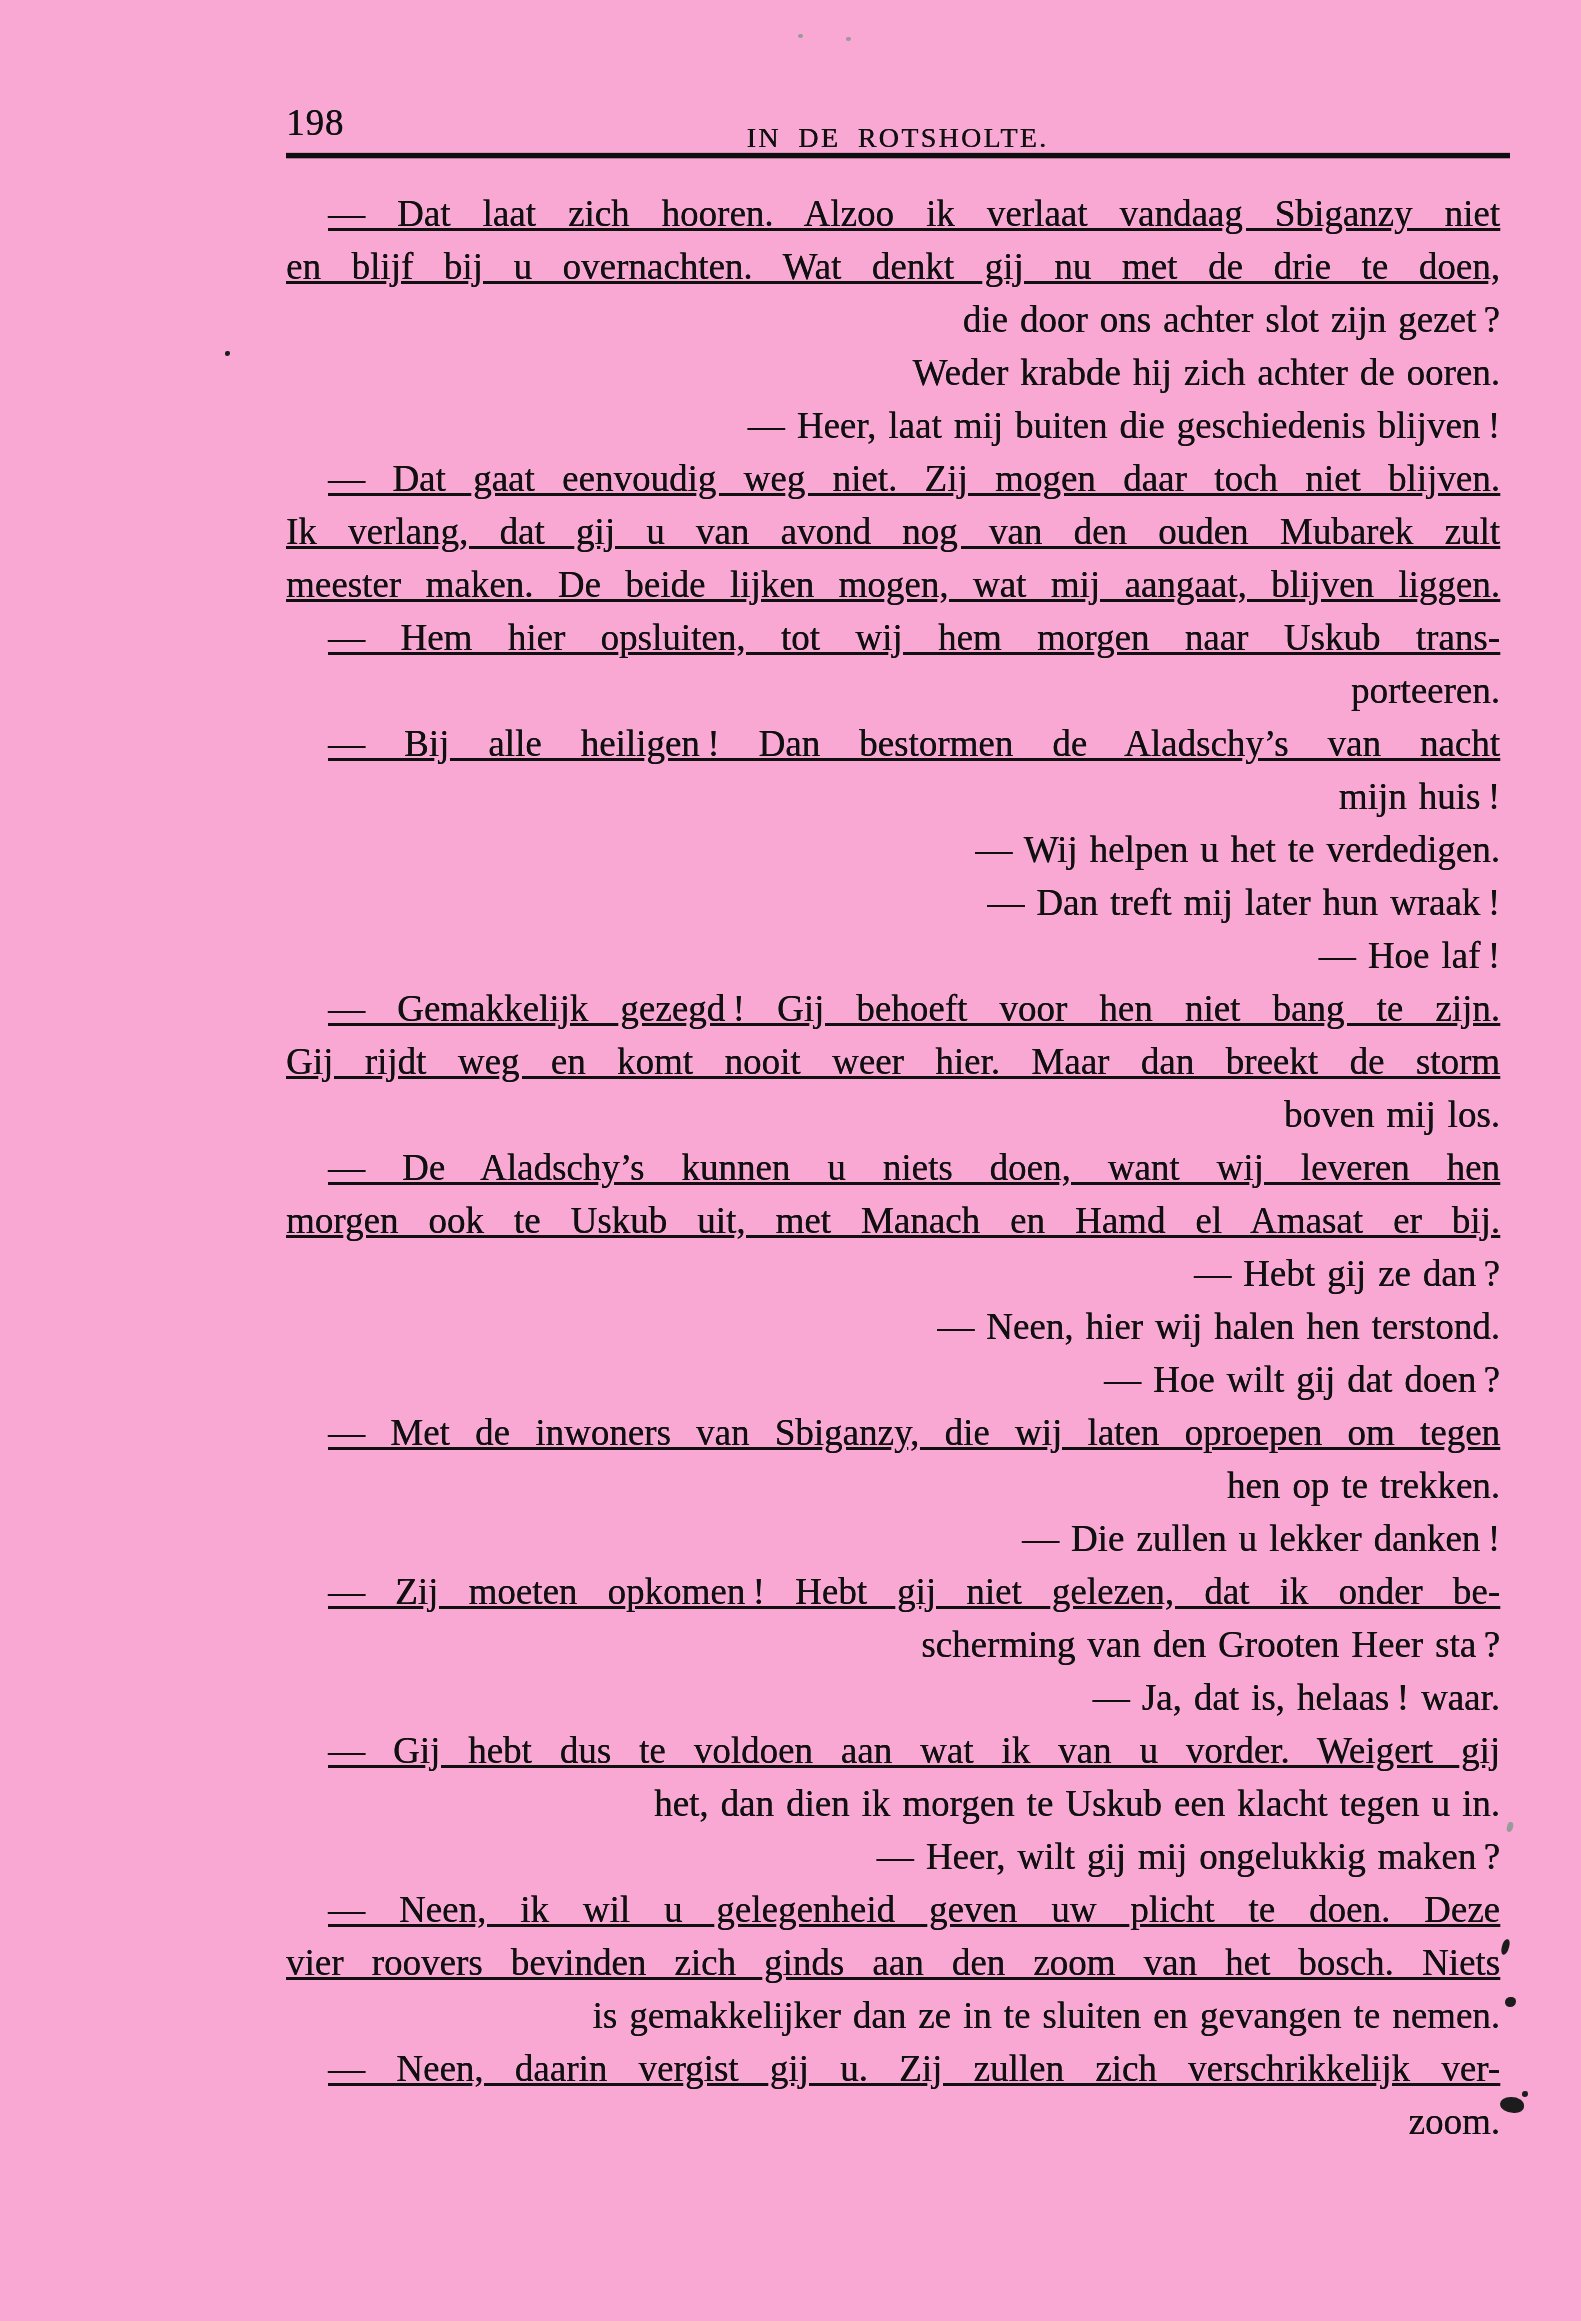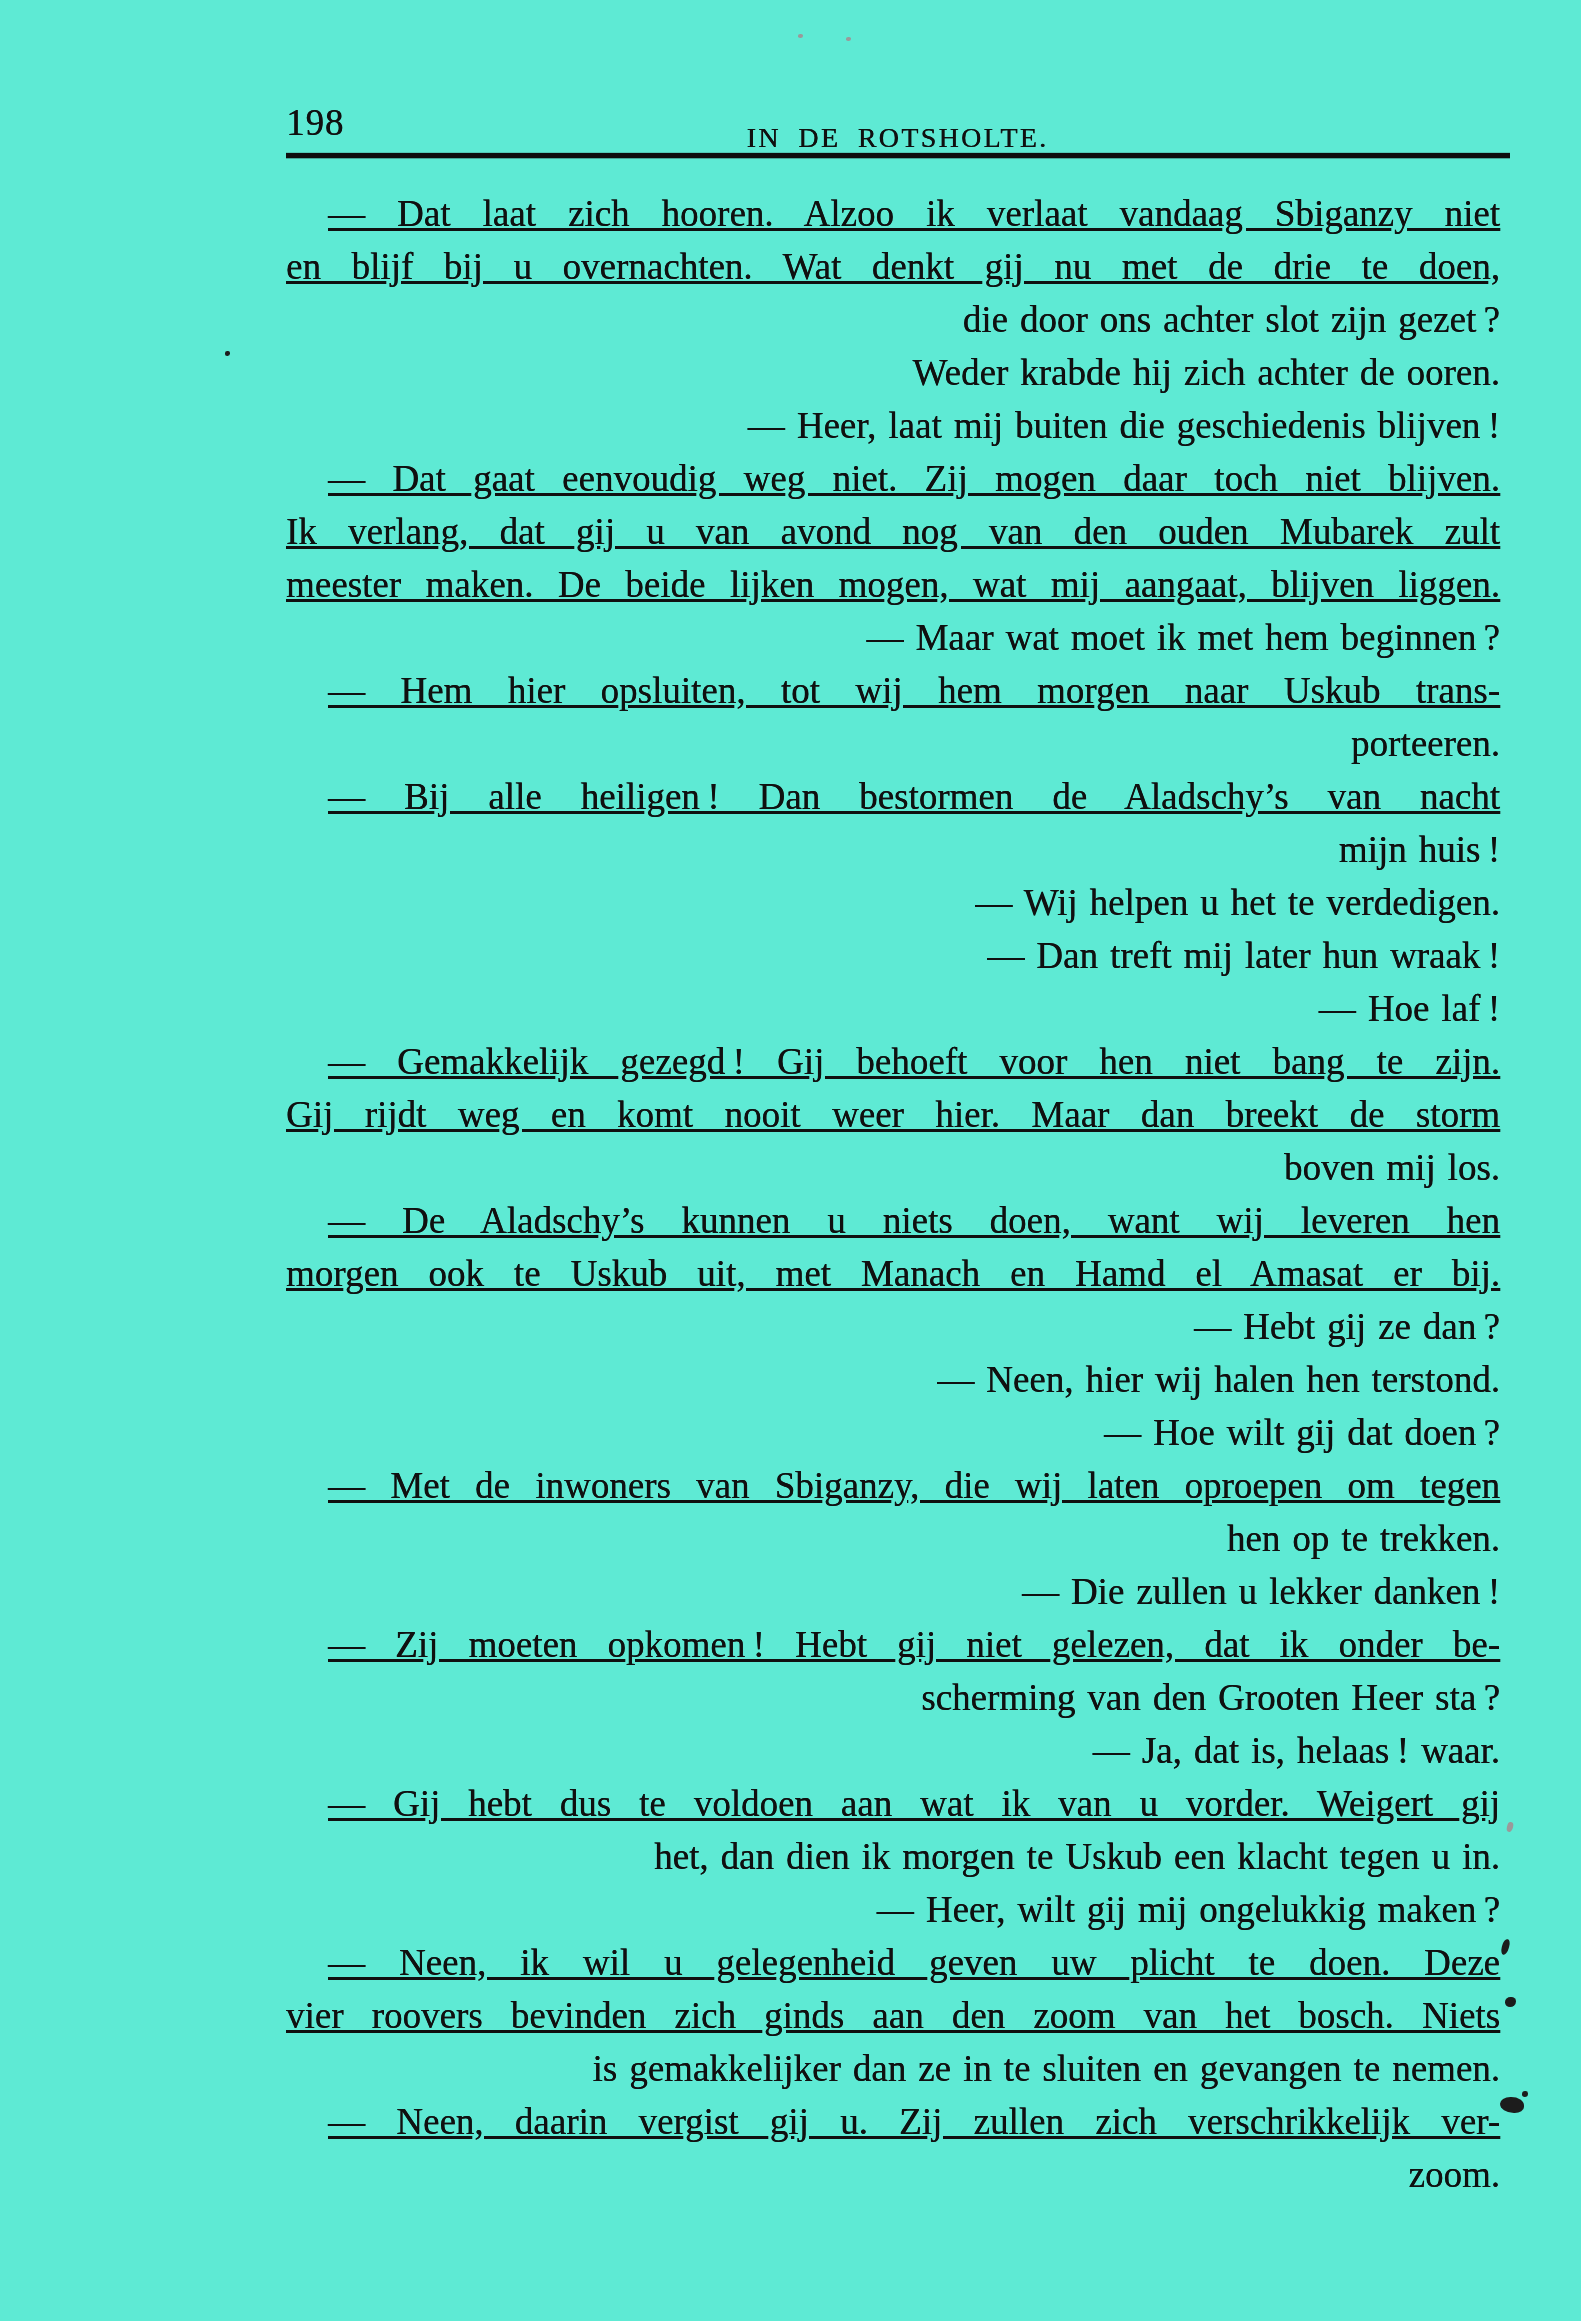"198" .page { background: #5eead4 -> #f9a8d4 }
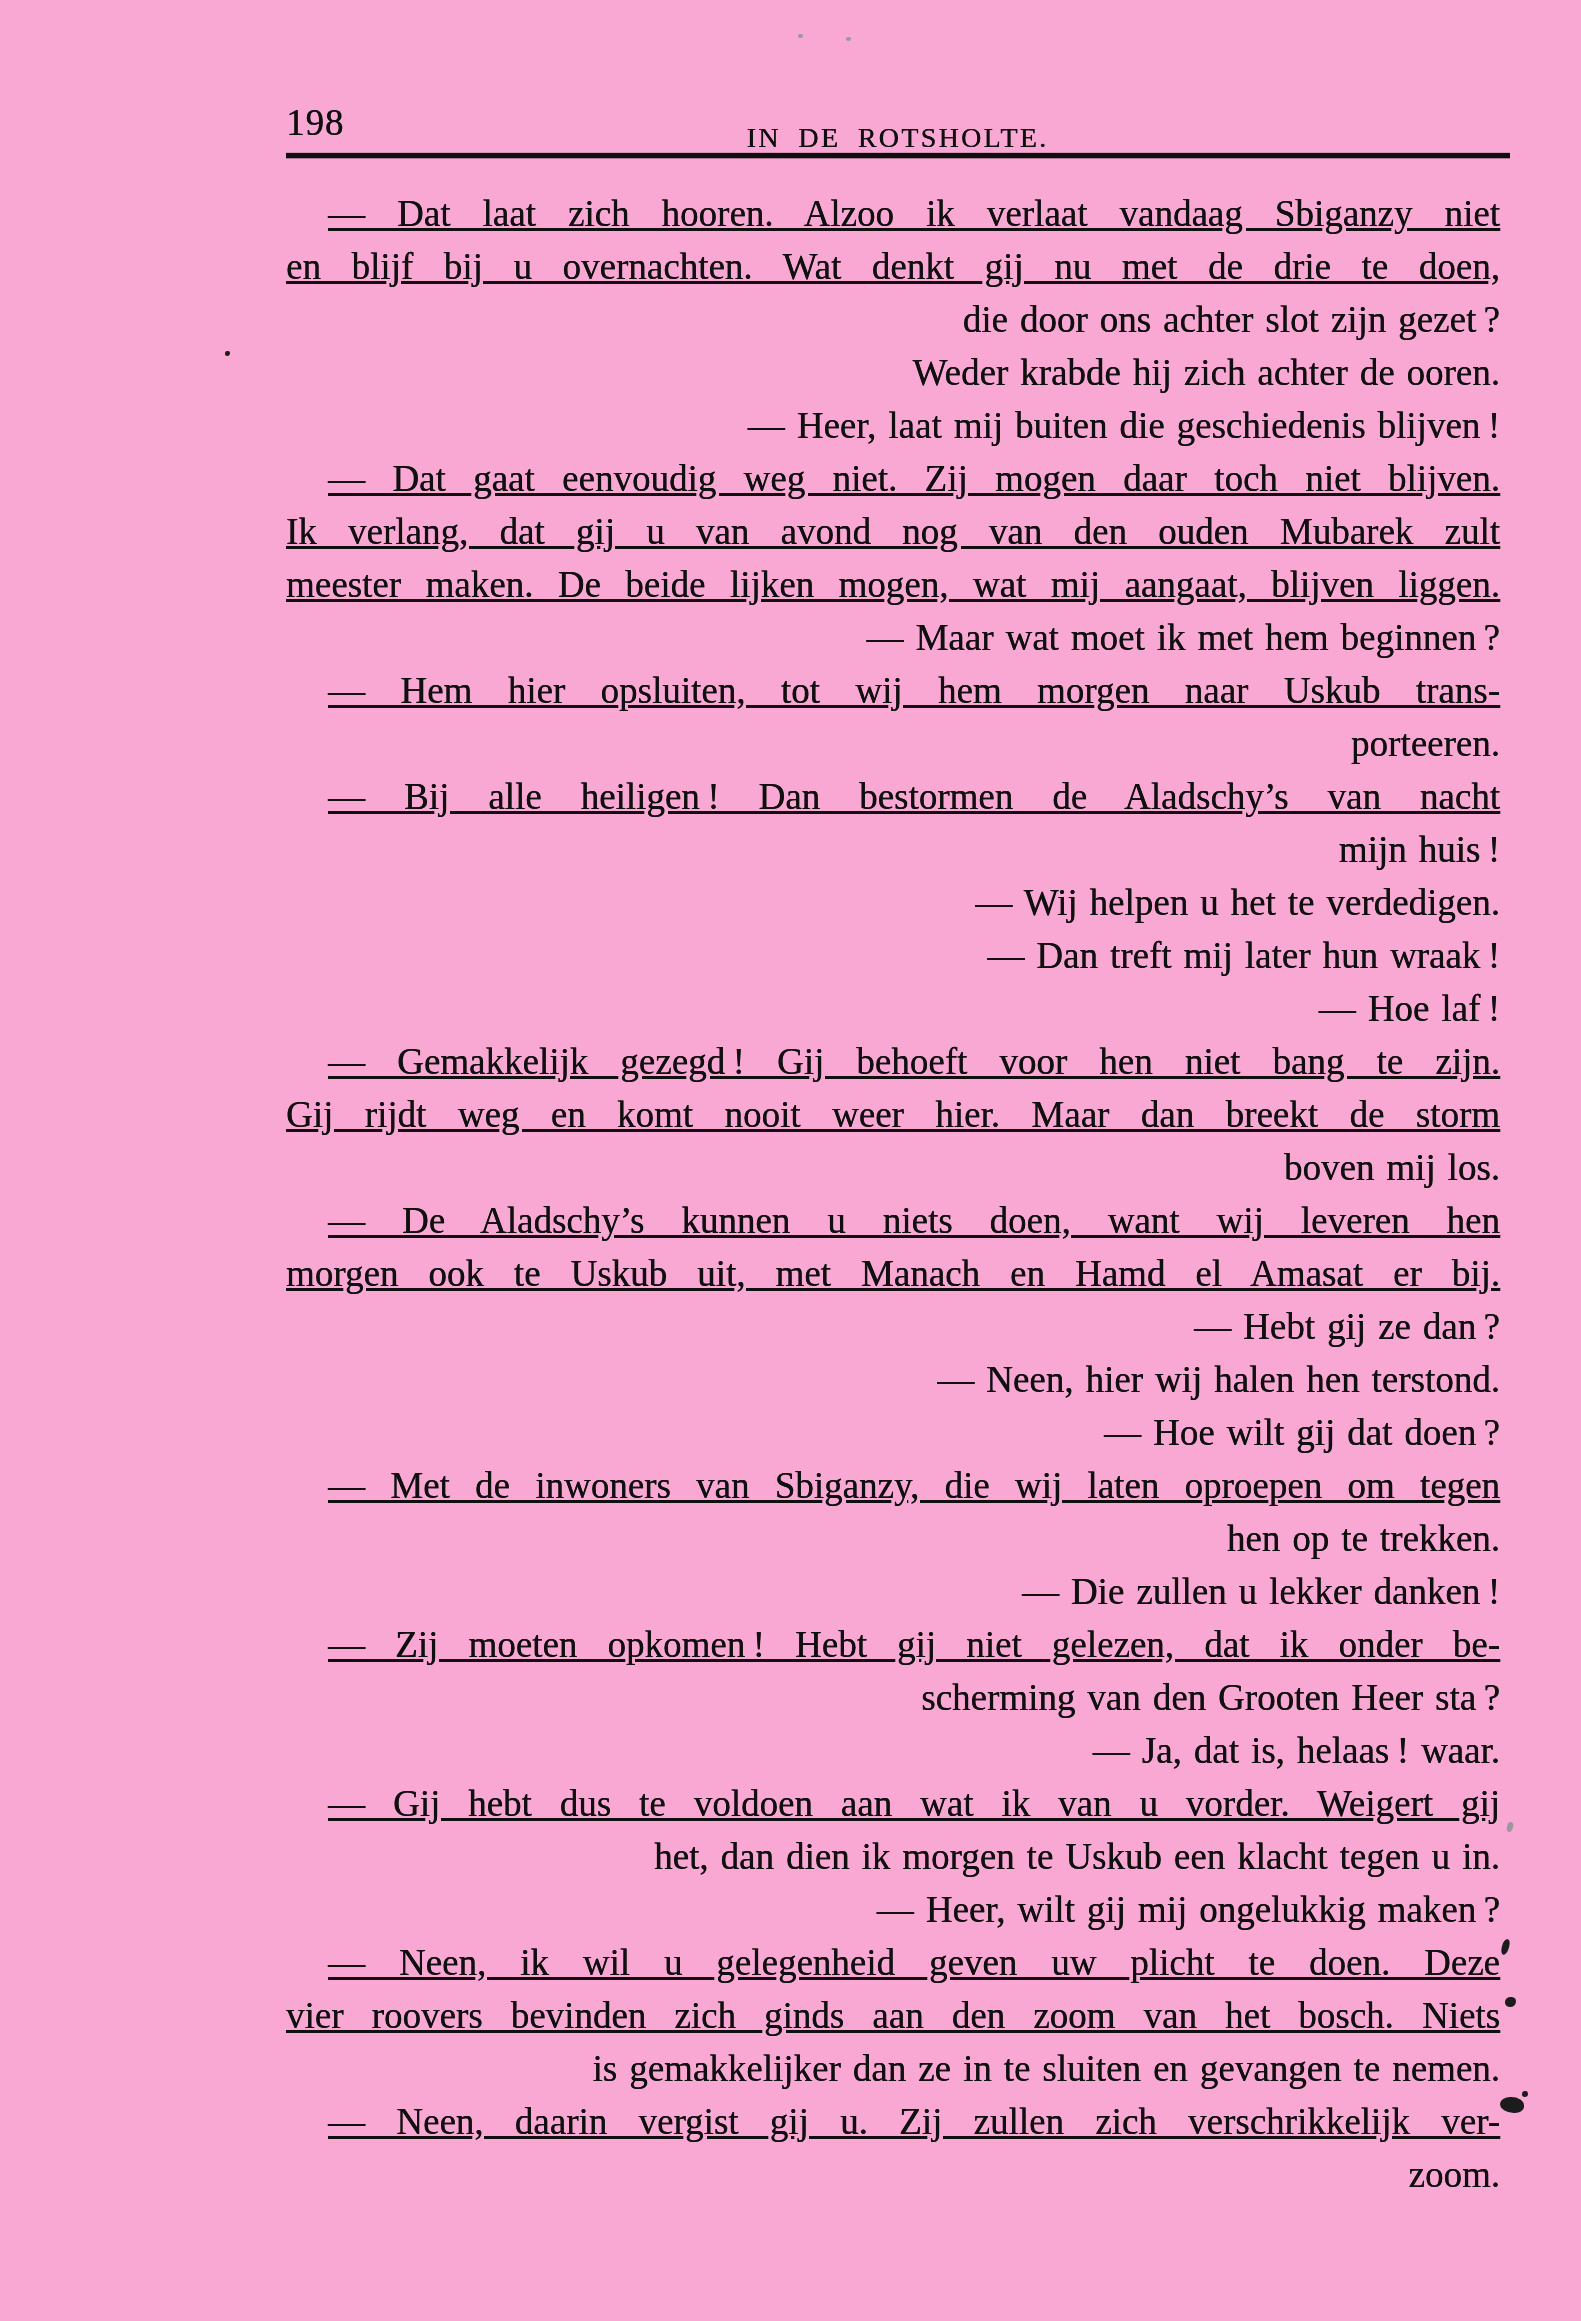"— Maar wat moet ik" div.line { html: <div>— Maar wat moet ik met hem beginnen ?</div> -> none }
